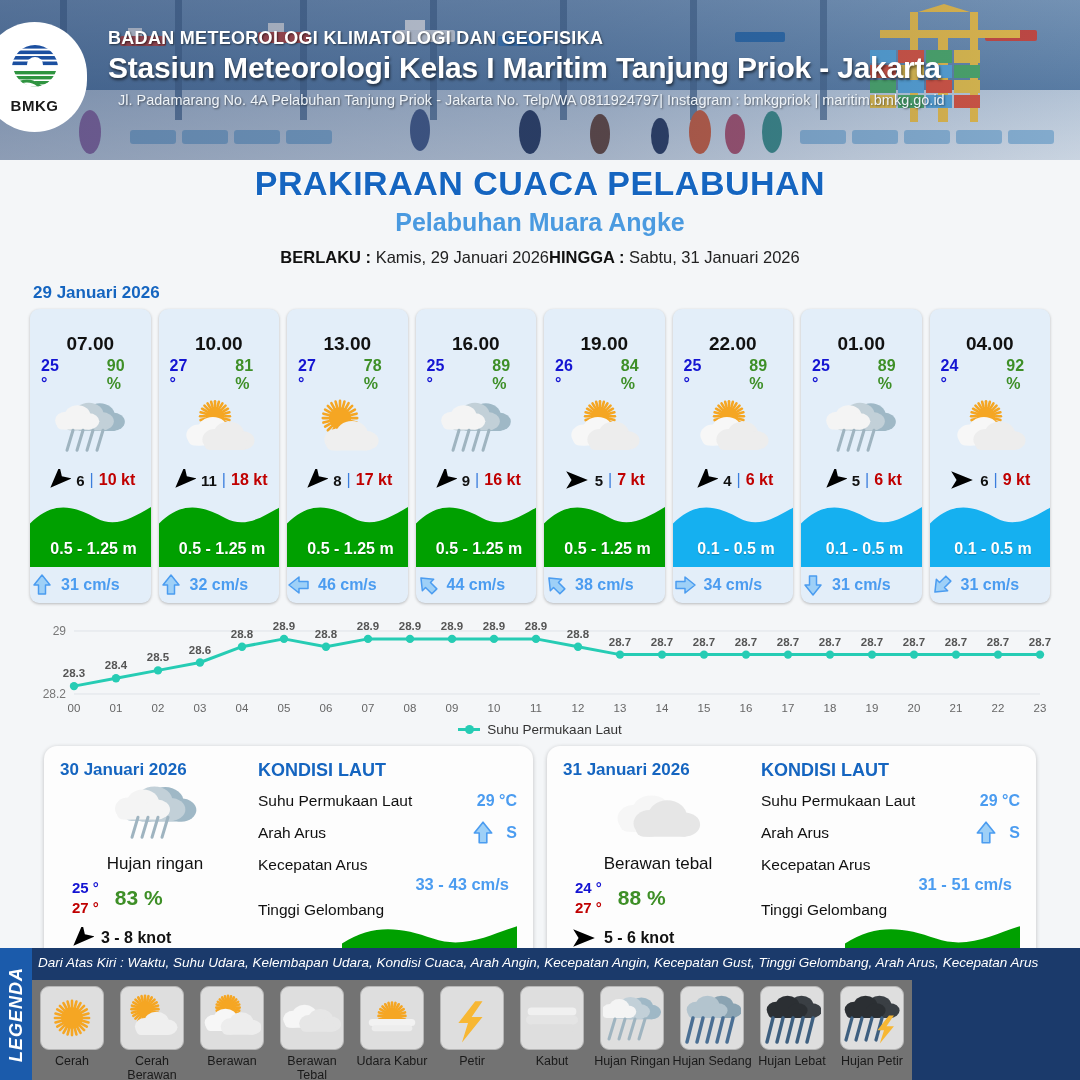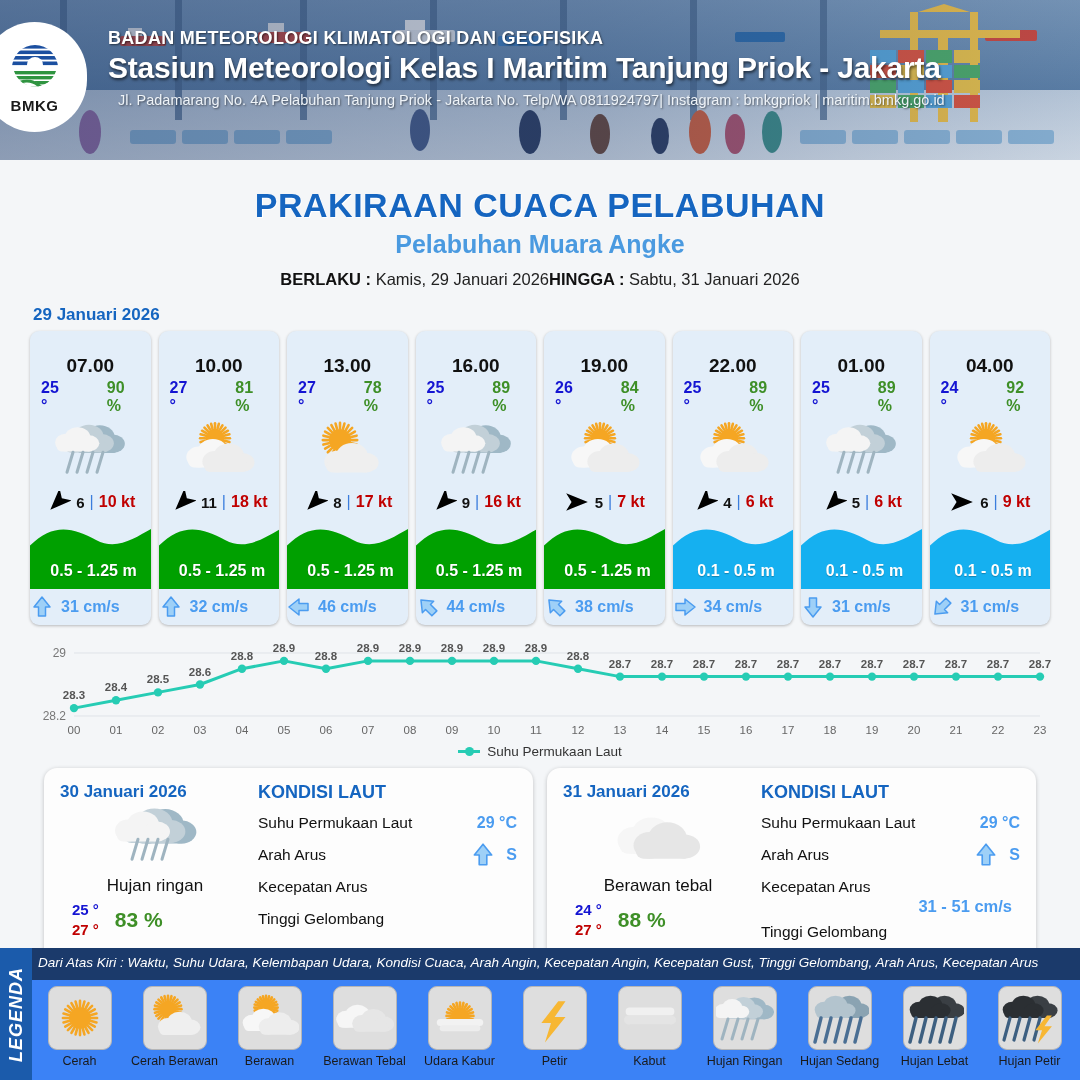"PRAKIRAAN CUACA PELABUHAN" .title-wrap { margin-top: 26px -> 4px }
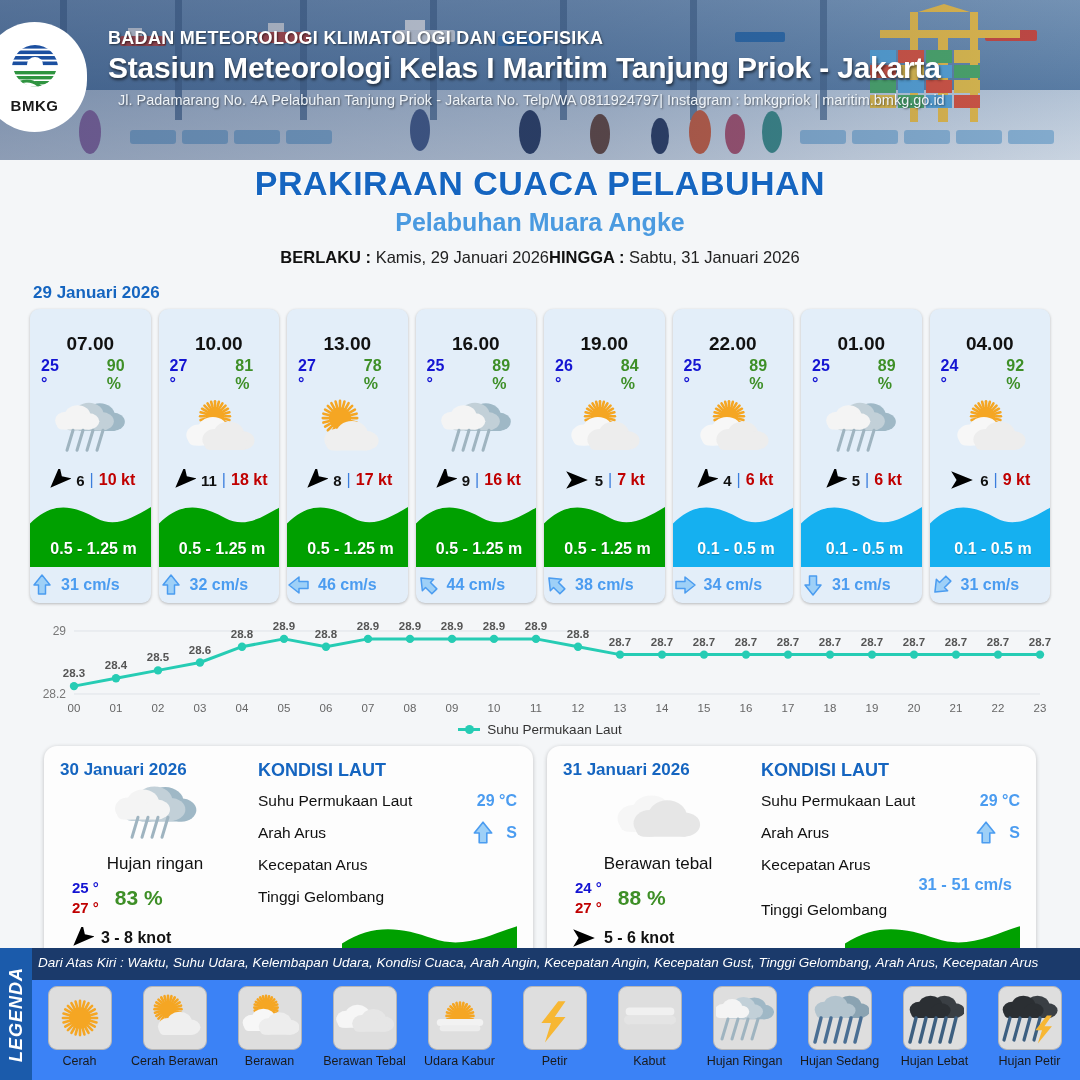"33 - 43 cm/s" div.kl-curspd { html: none -> <div>33 - 43 cm/s</div> }
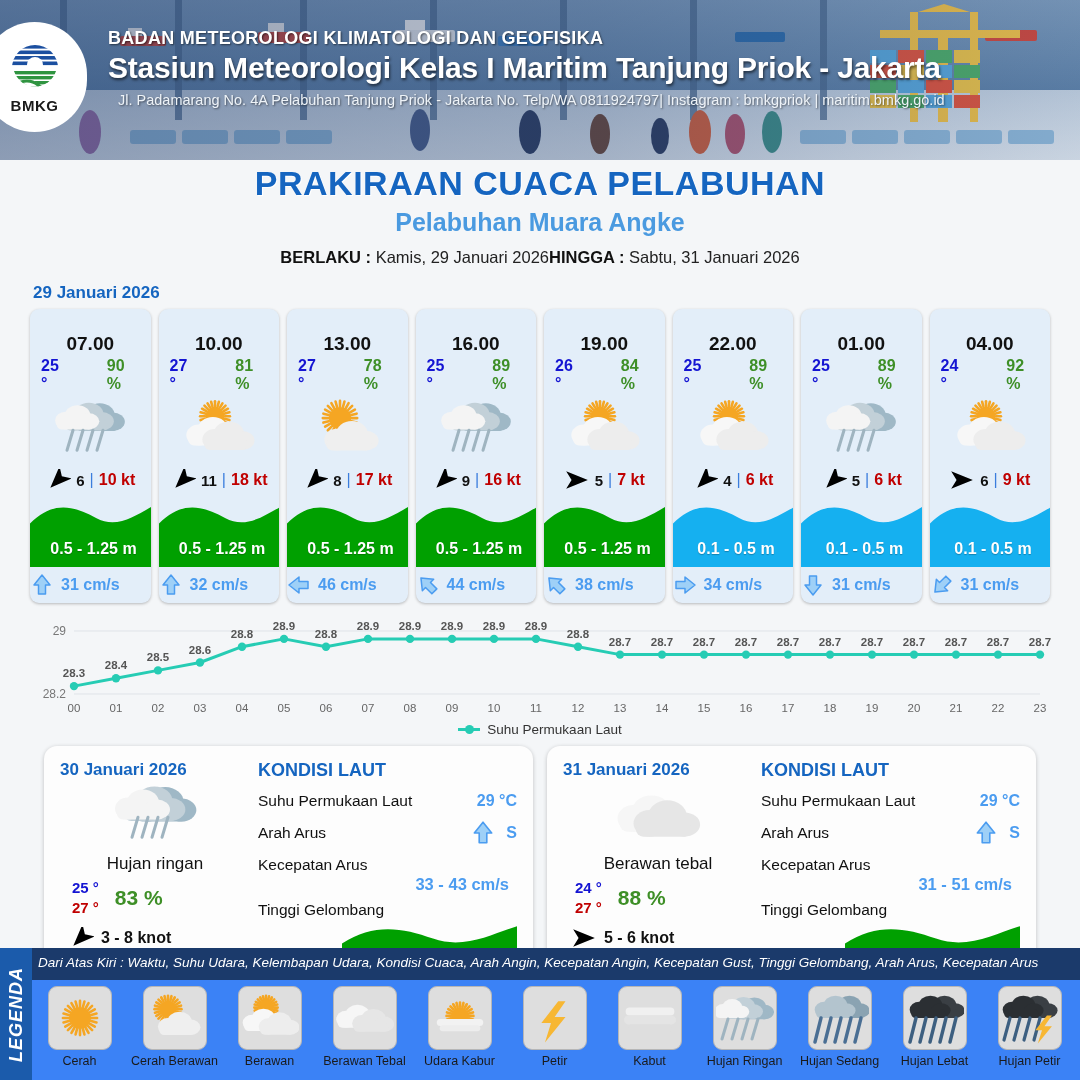"Cerah" .legend-strip { background: #3b82f6 -> #737373; width: 1048px -> 880px }
